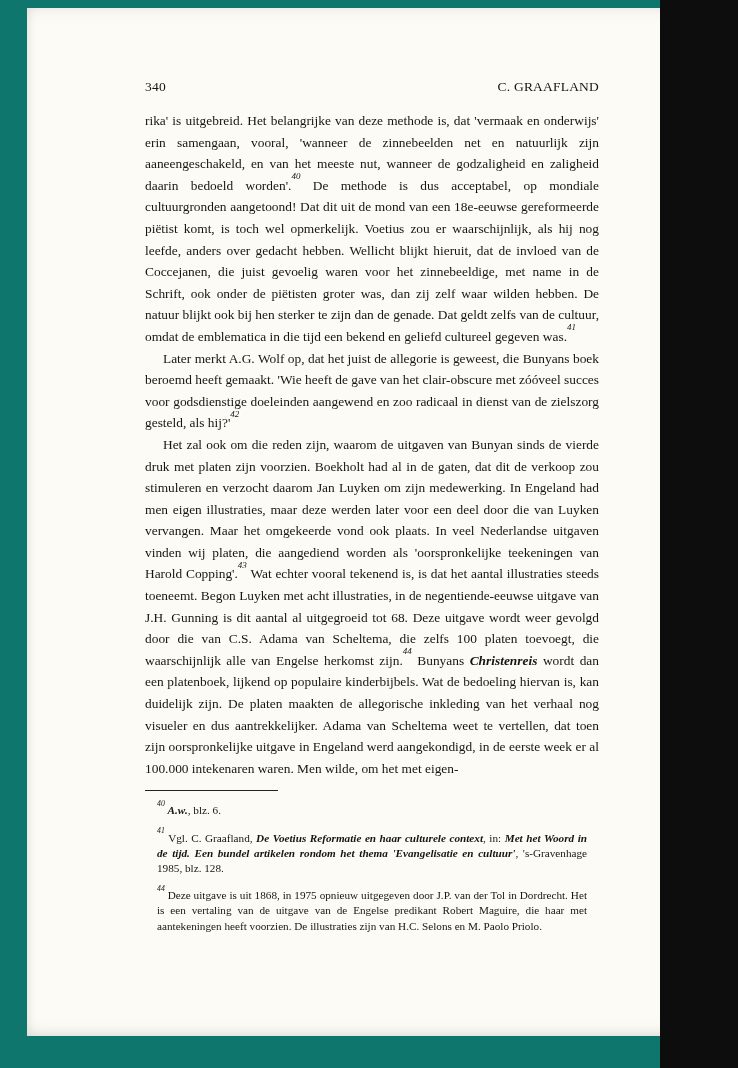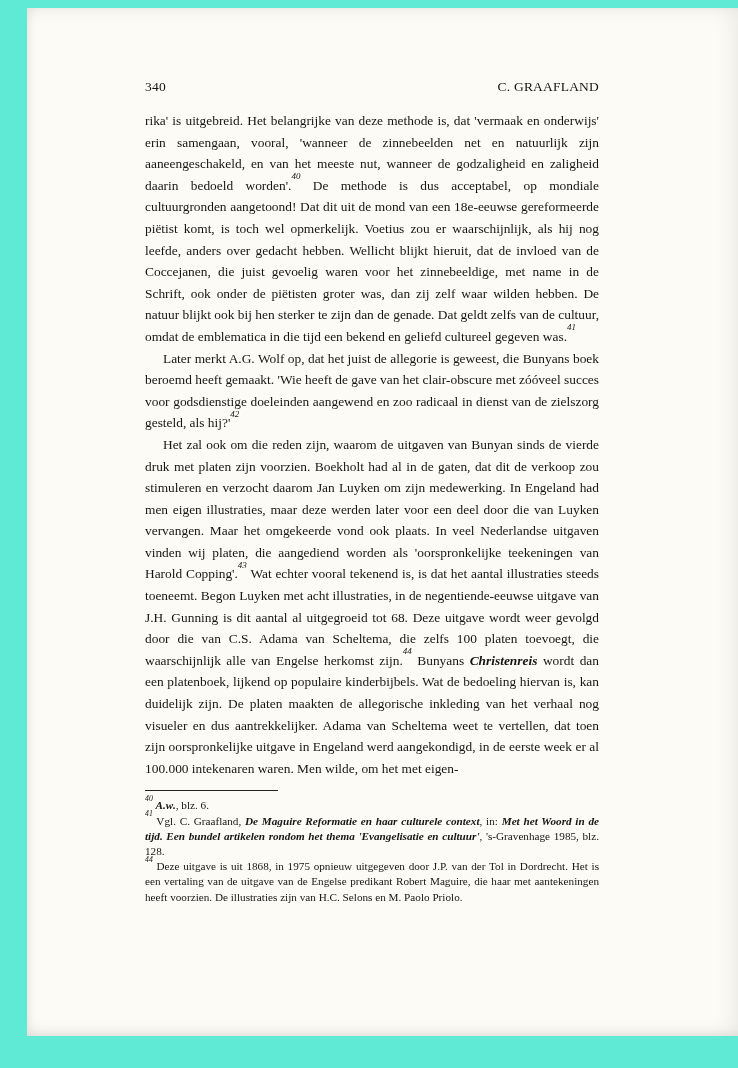"340" .scan { background: #5eead4 -> #0f766e; width: 738px -> 660px }
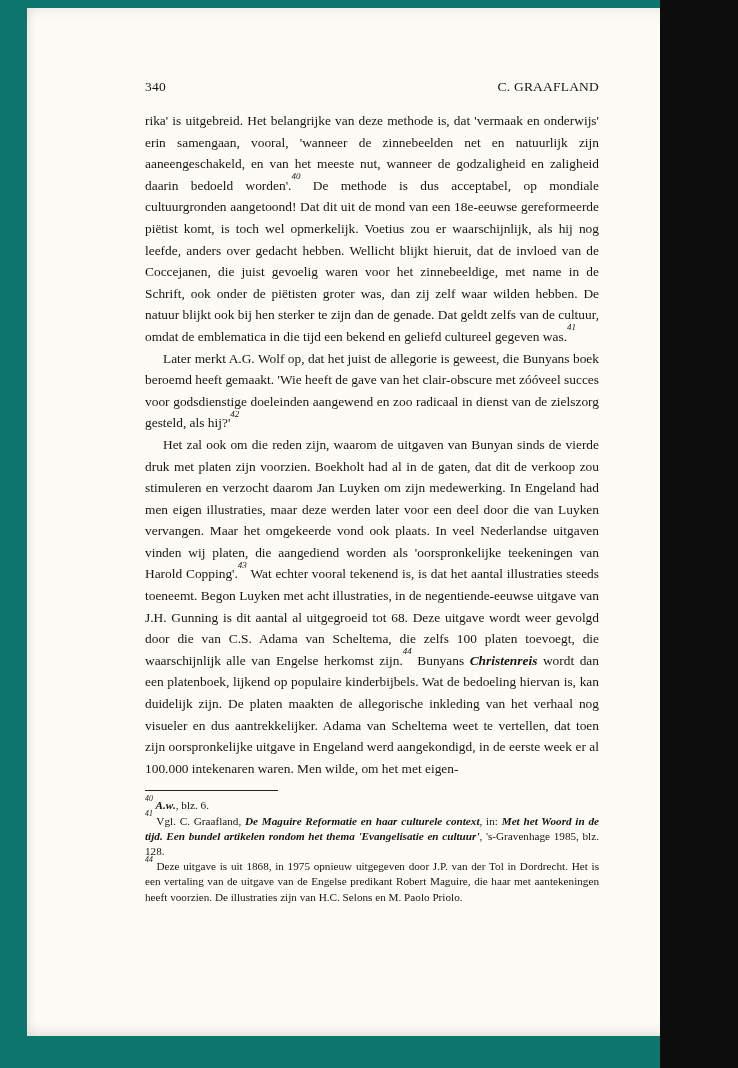"40 A.w., blz. 6." .footnotes p { margin: 0 -> 12px }
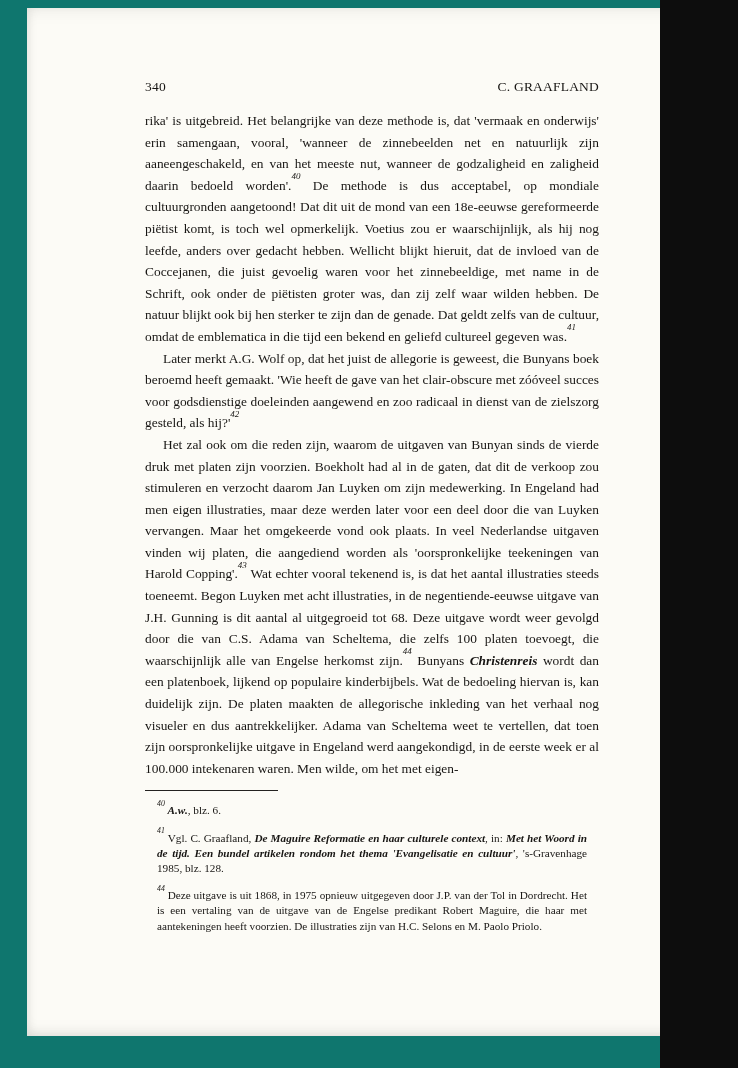"De Maguire Reformatie en haar" i { text: Maguire -> Voetius }
